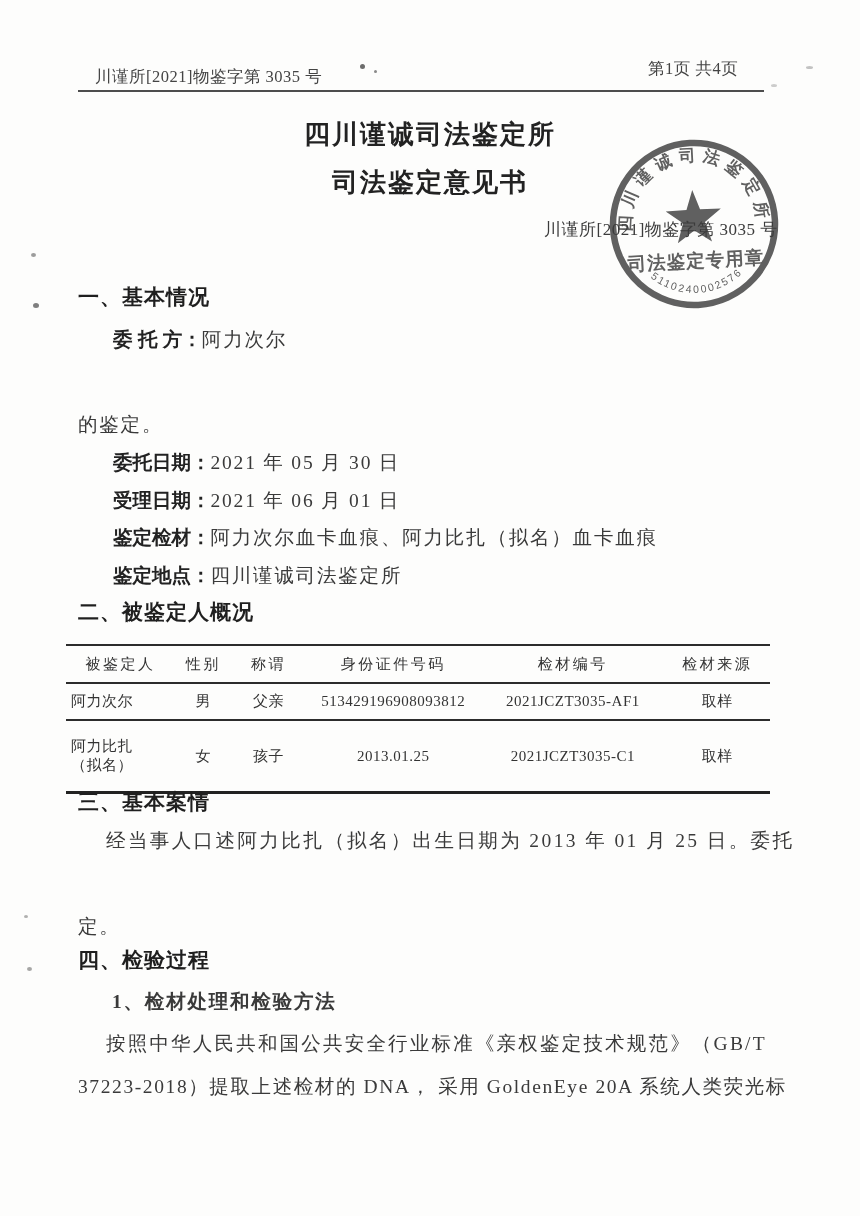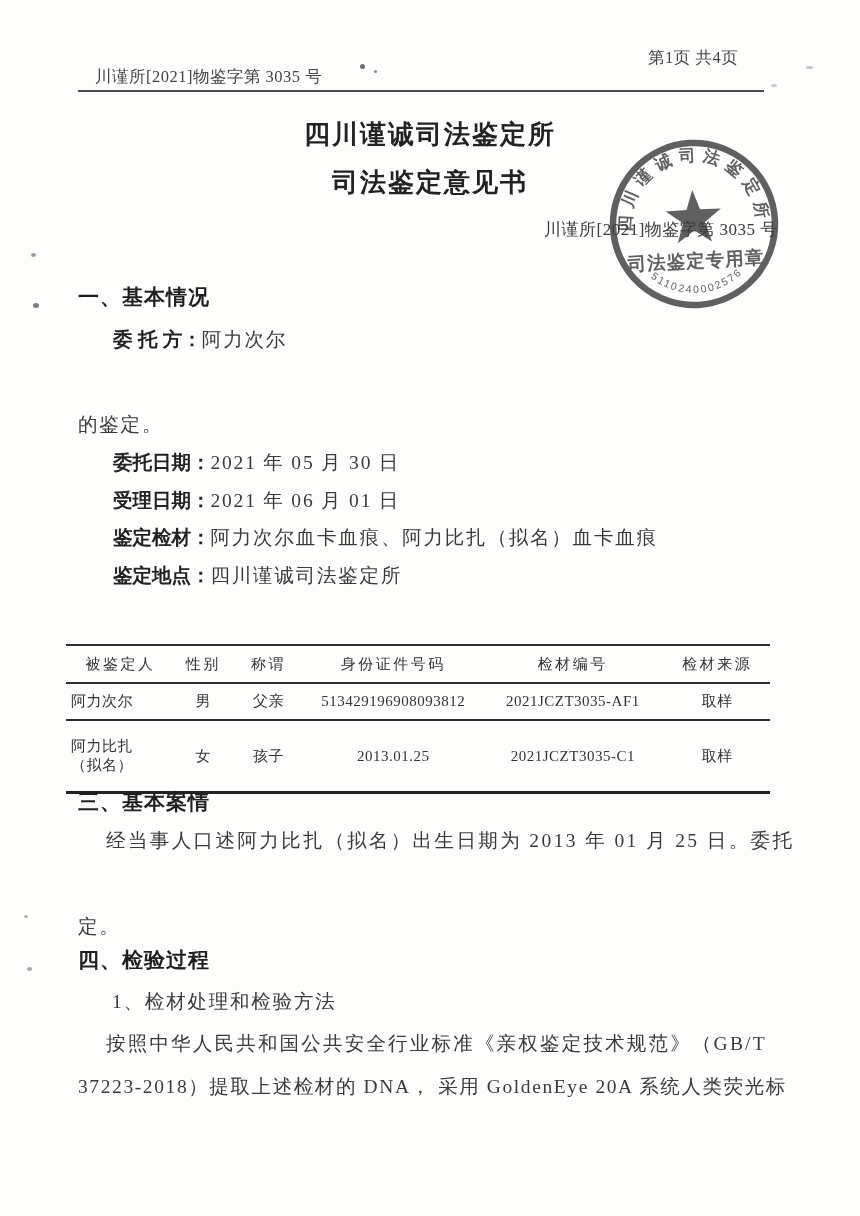"第1页 共4页" div.hdr-meta { top: 47px -> 58px }
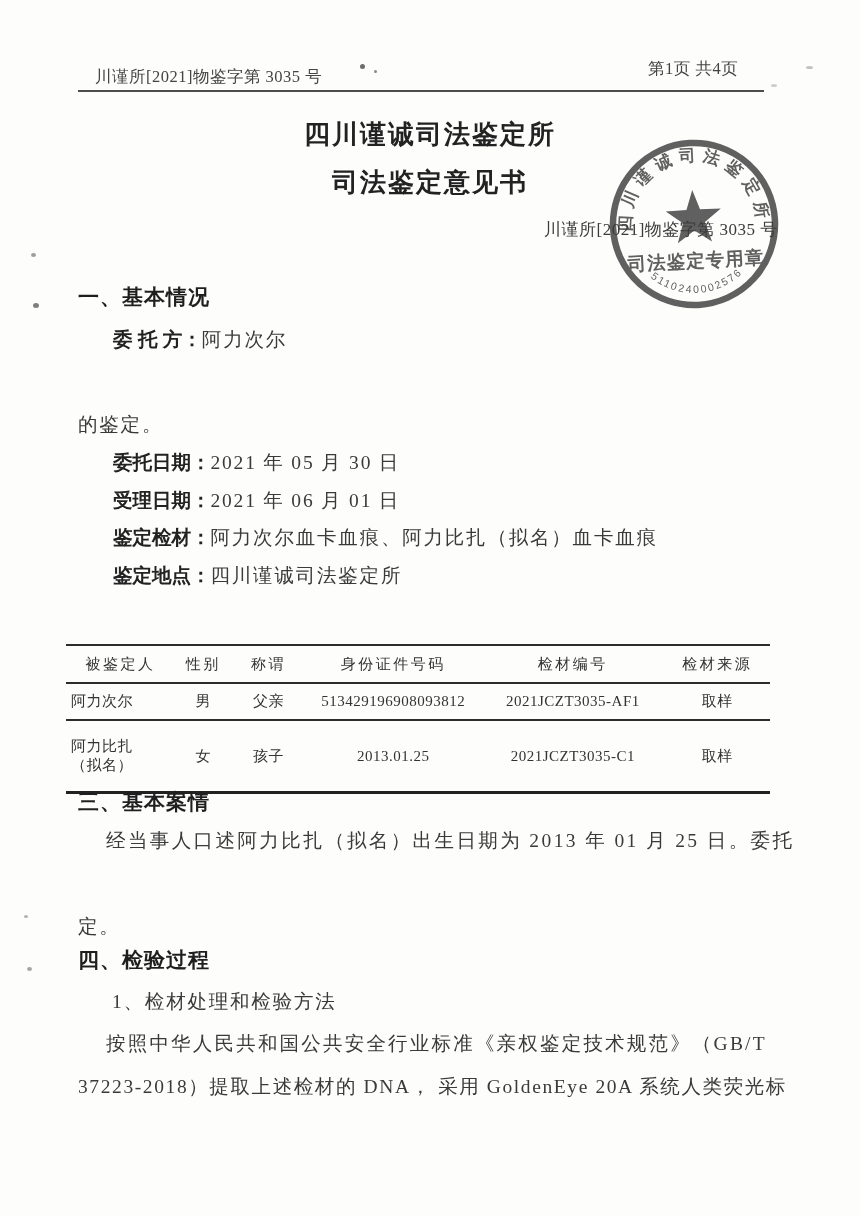"二、被鉴定人概况" div.heading { html: none -> <div>二、被鉴定人概况</div> }
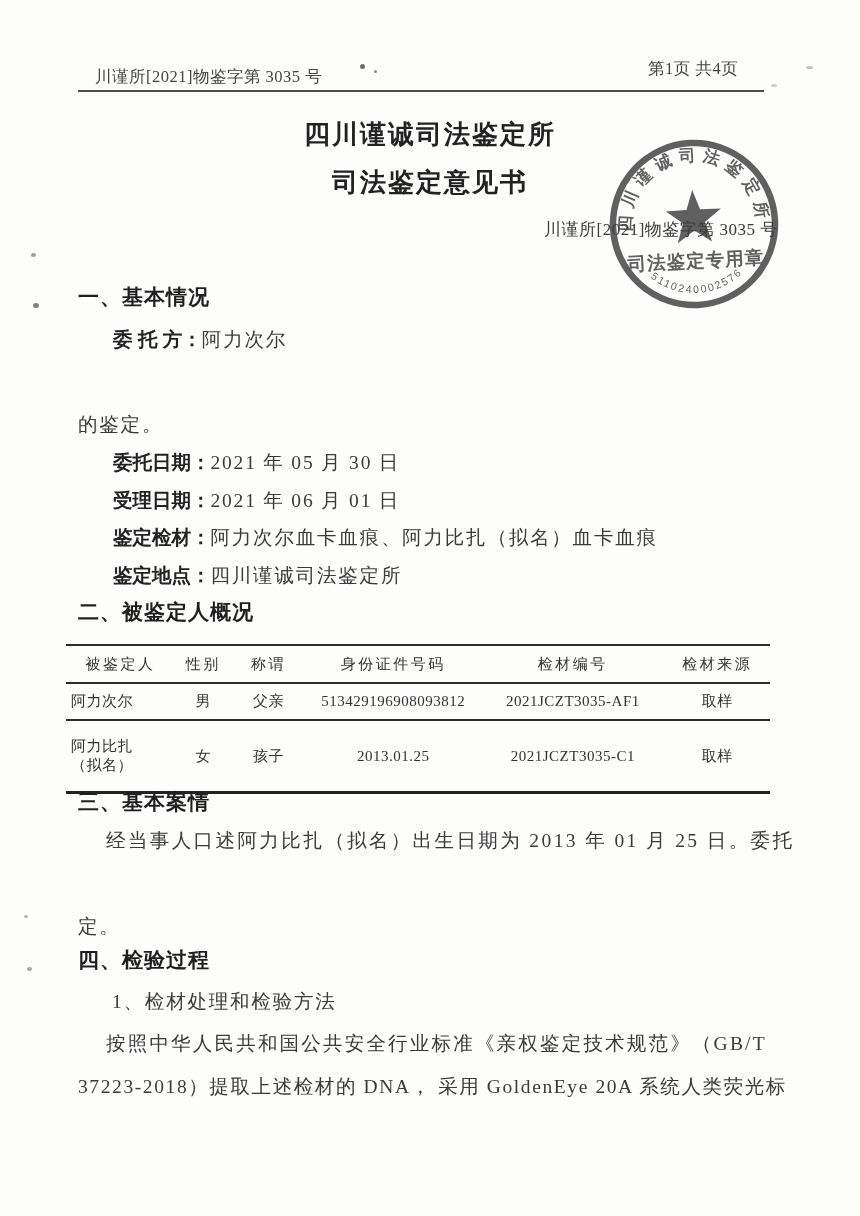"1、检材处理和检验方法" div.line { font-weight: none -> bold }
